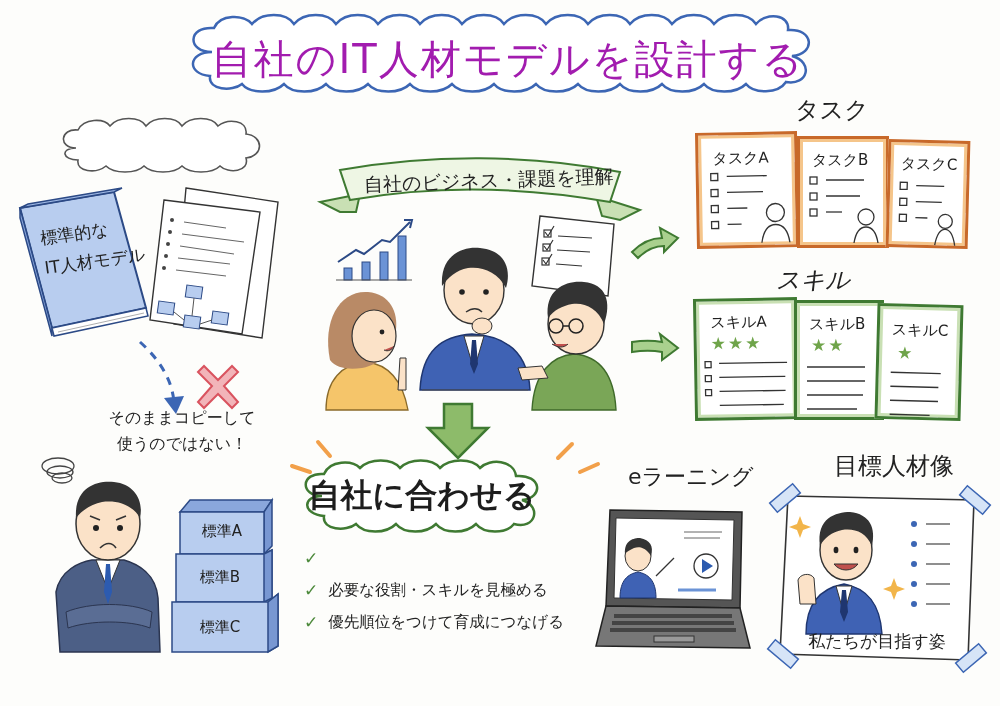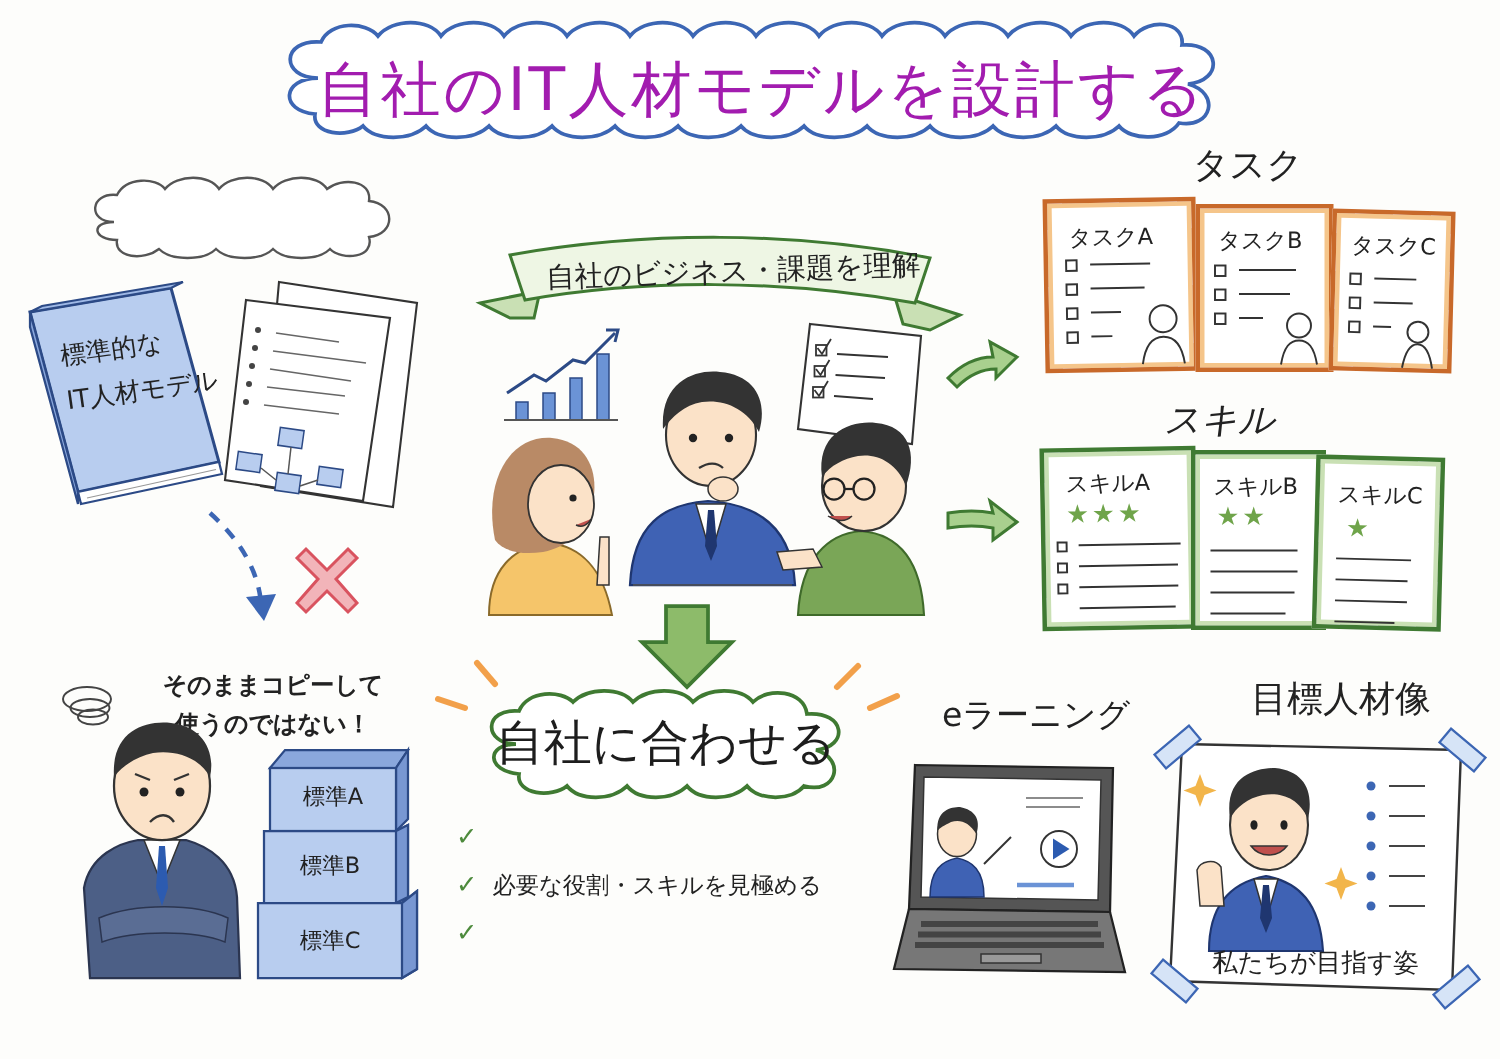"そのままコピーして" div.note-text { font-weight: bold -> none; top: 444px -> 405px }
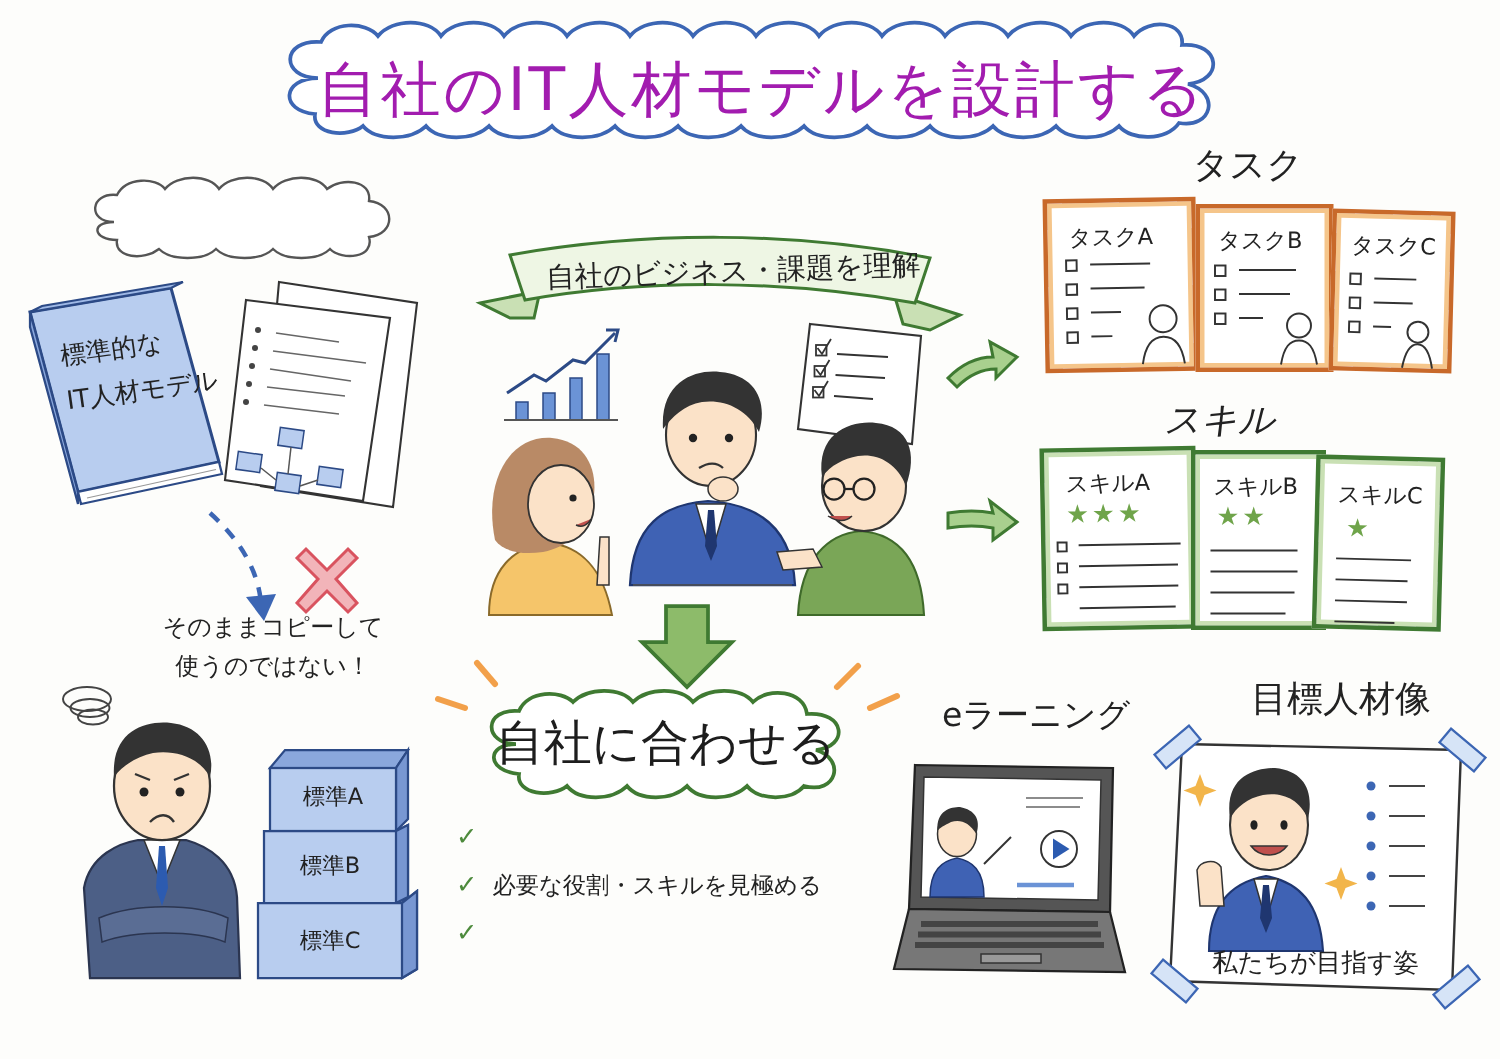"自社に合わせる" div.abs { font-weight: none -> bold; left: 318px -> 296px }
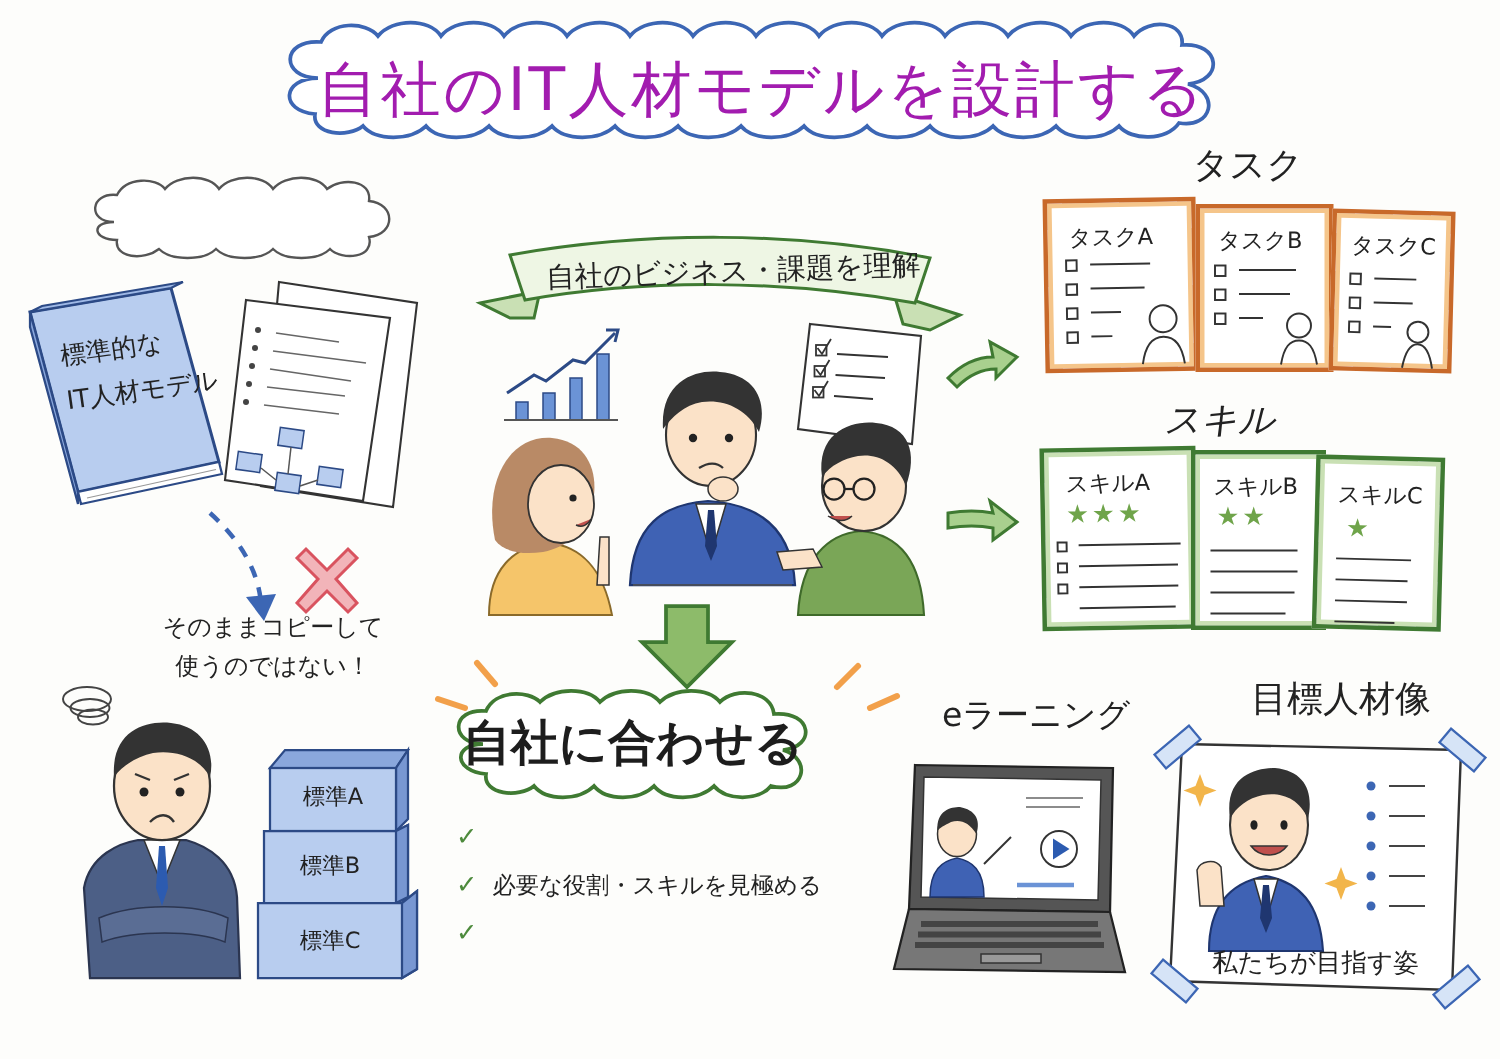"優先順位をつけて育成につなげる" span { html: none -> <span>優先順位をつけて育成につなげる</span> }
